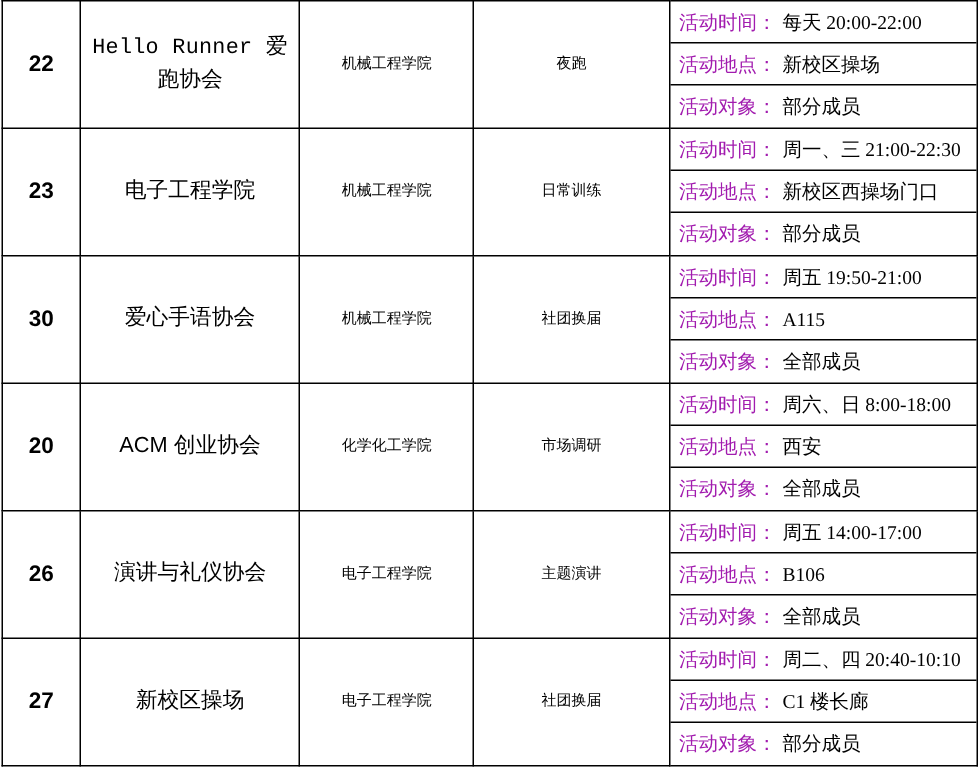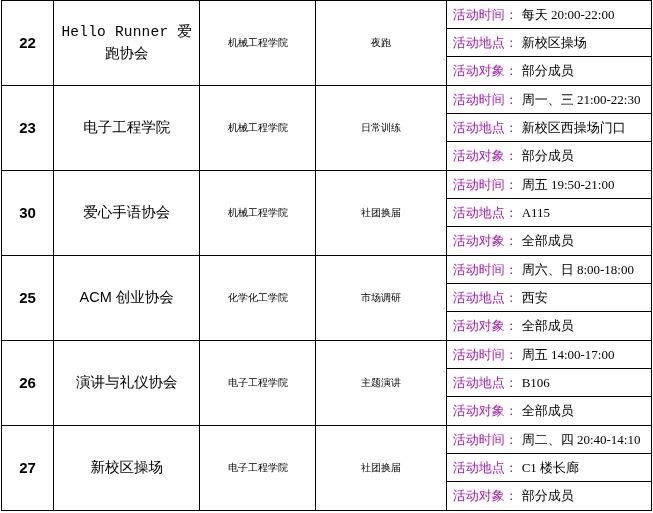"25" td.cell-center { text: 25 -> 20 }
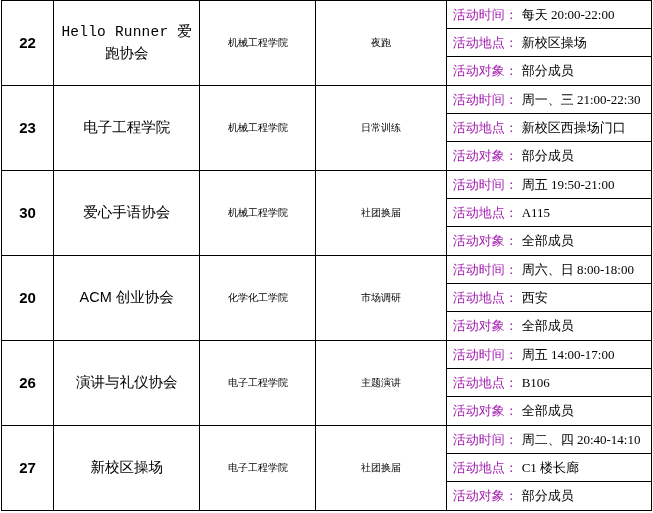"周二、四 20:40-14:10" span.detail-value { text: 20:40-14:10 -> 20:40-10:10 }
